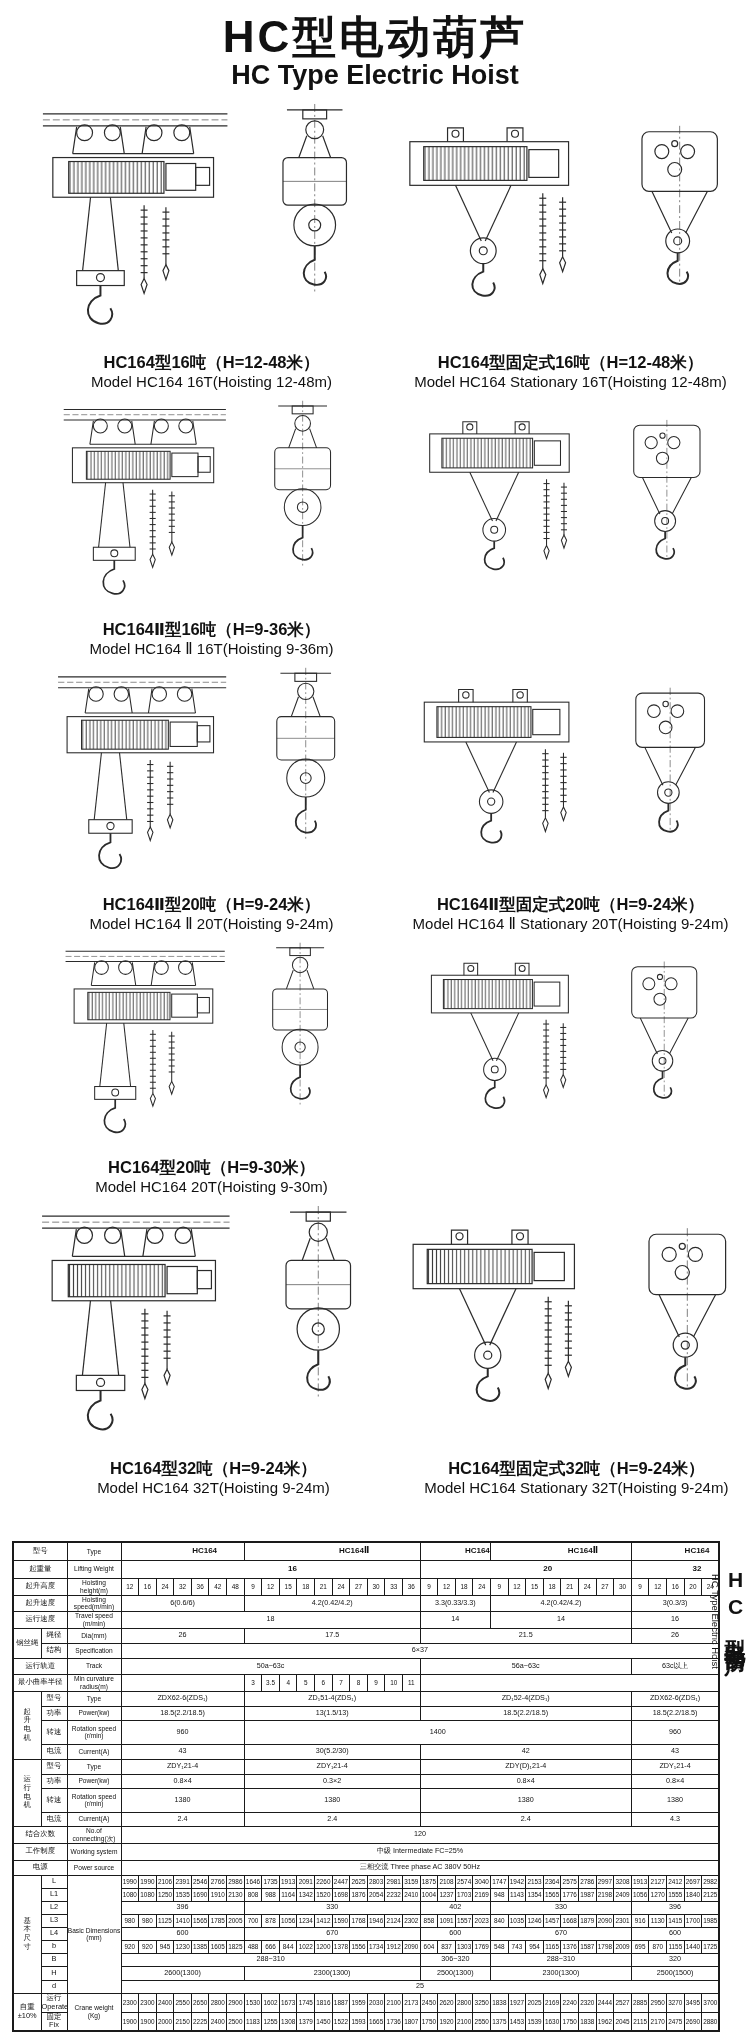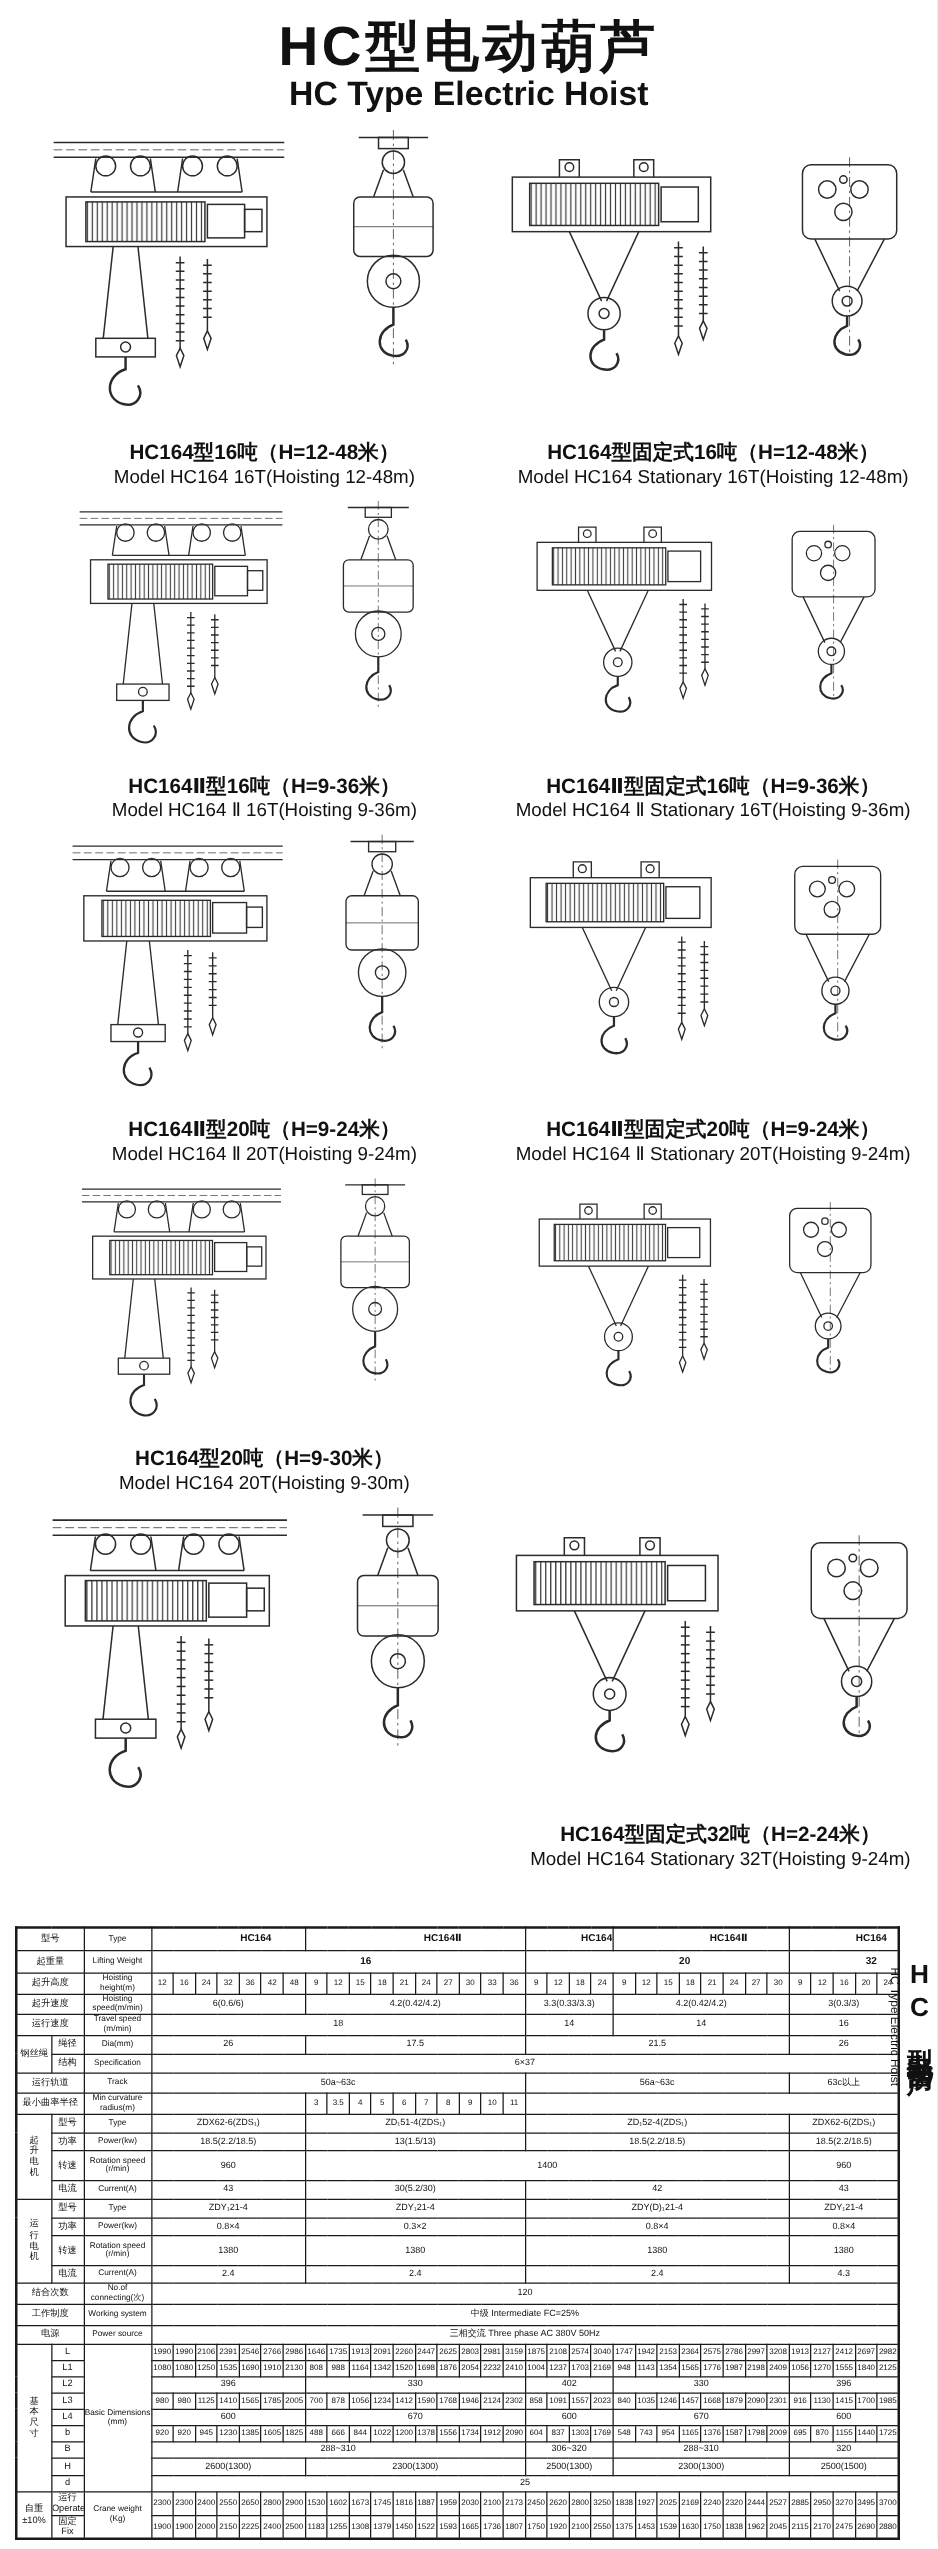"HC164Ⅱ型固定式16吨（H=9-36米）" figcaption.fig-caption { html: <figcaption> <div>HC164Ⅱ型固定式16吨（H=9-36米）</div> <div>Model HC164 Ⅱ Stationary 16T(Hoisting 9-36m)</div> </figcaption> -> none }
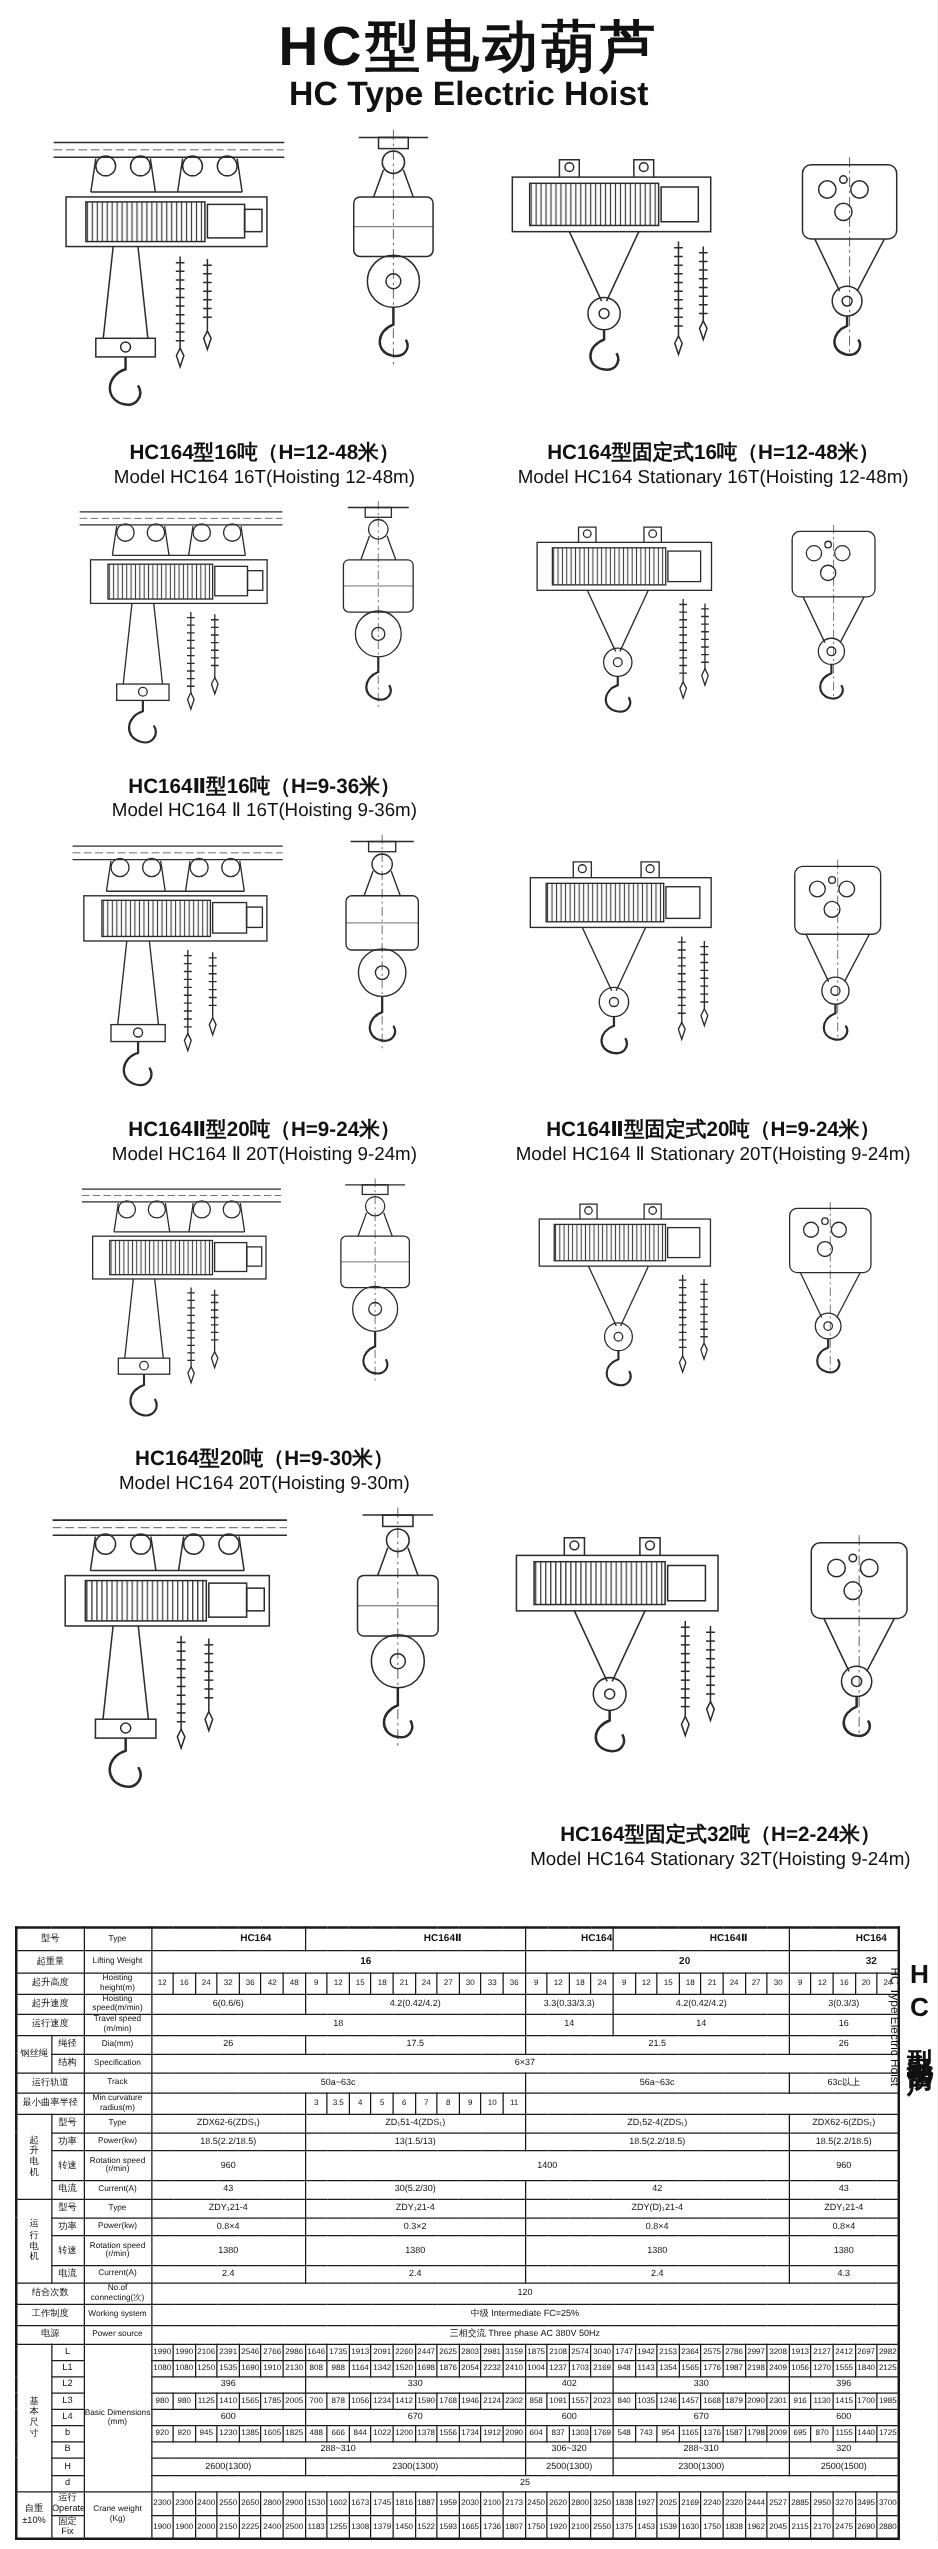"HC164型32吨（H=9-24米）" figcaption.fig-caption { html: none -> <figcaption> <div>HC164型32吨（H=9-24米）</div> <div>Model HC164 32T(Hoisting 9-24m)</div> </figcaption> }
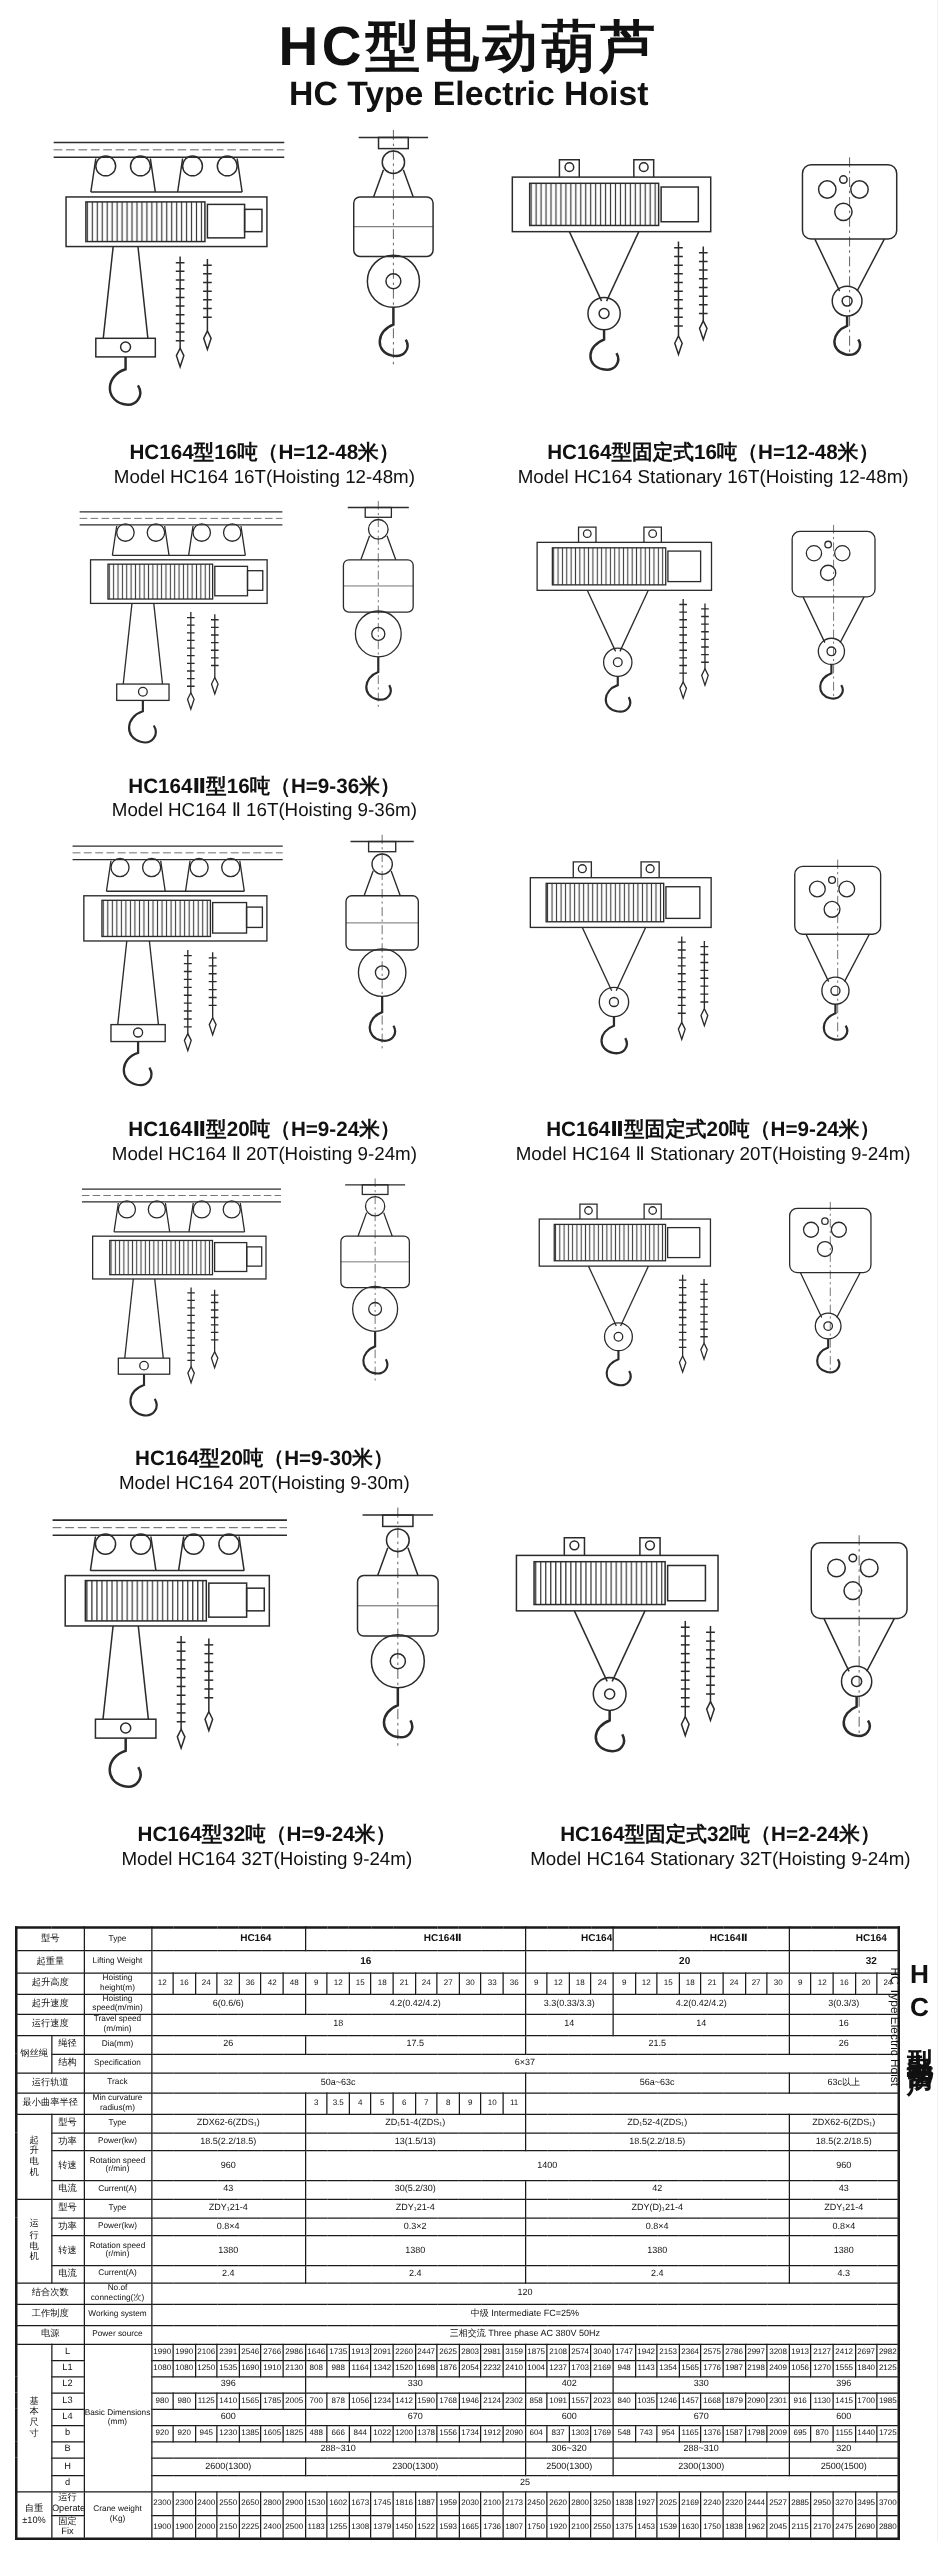"HC164型固定式32吨（H=2-24米）" div.cap-zh { text: 2-24 -> 9-24 }
